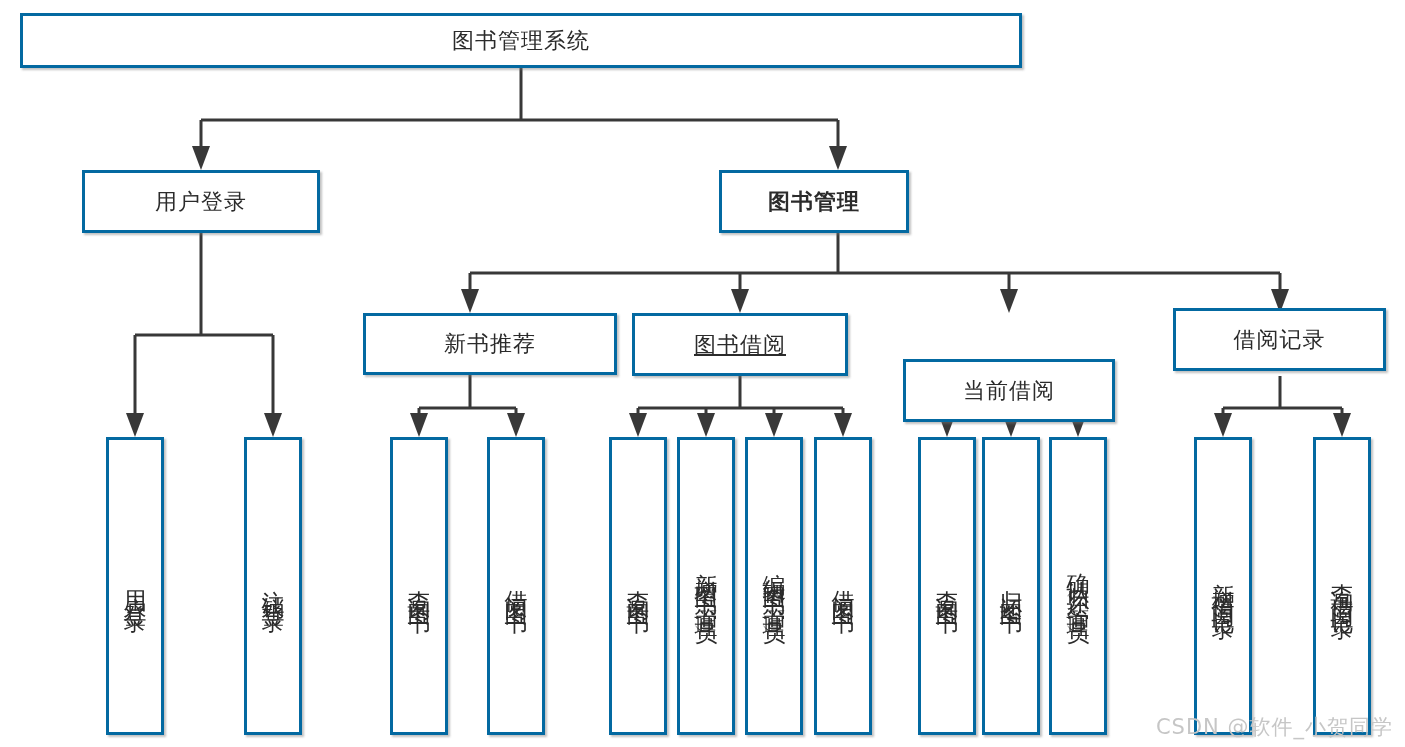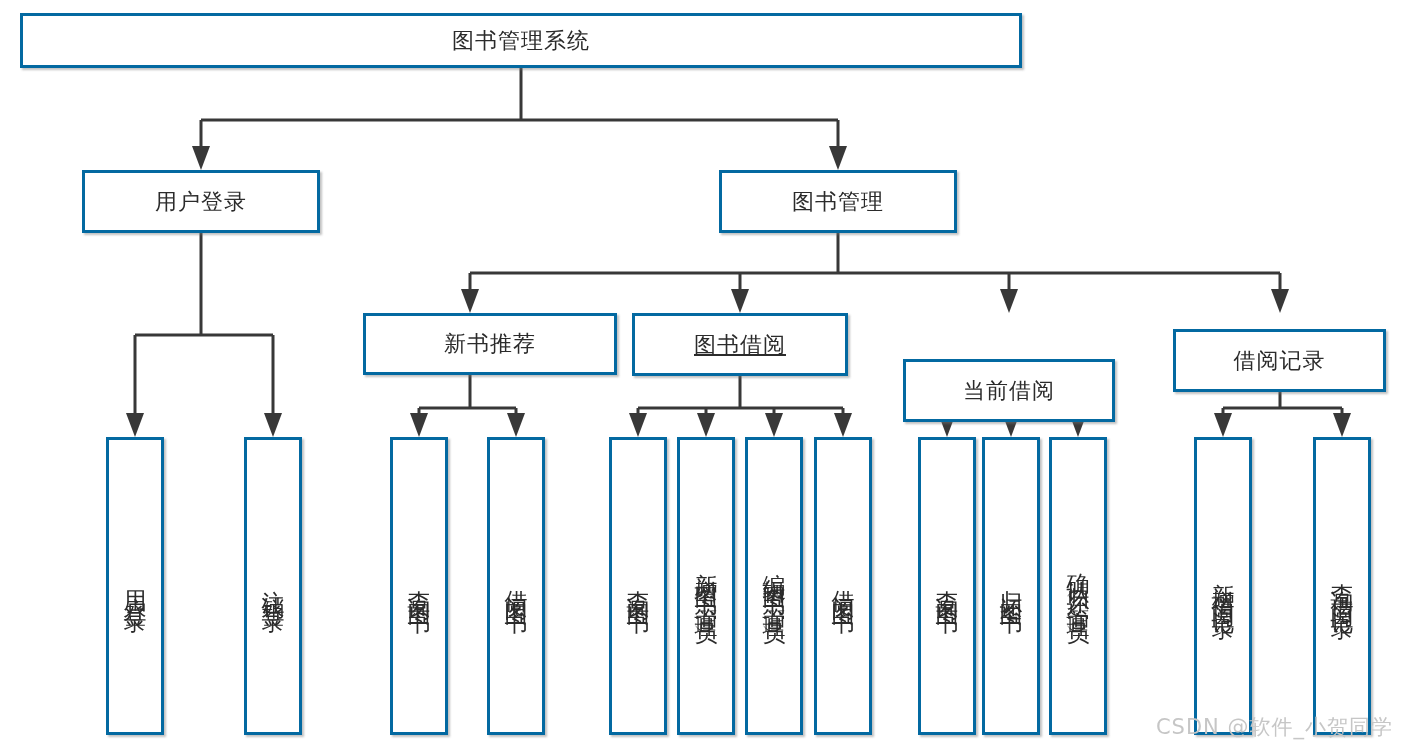"图书管理" div.node { font-weight: none -> bold; width: 238px -> 190px }
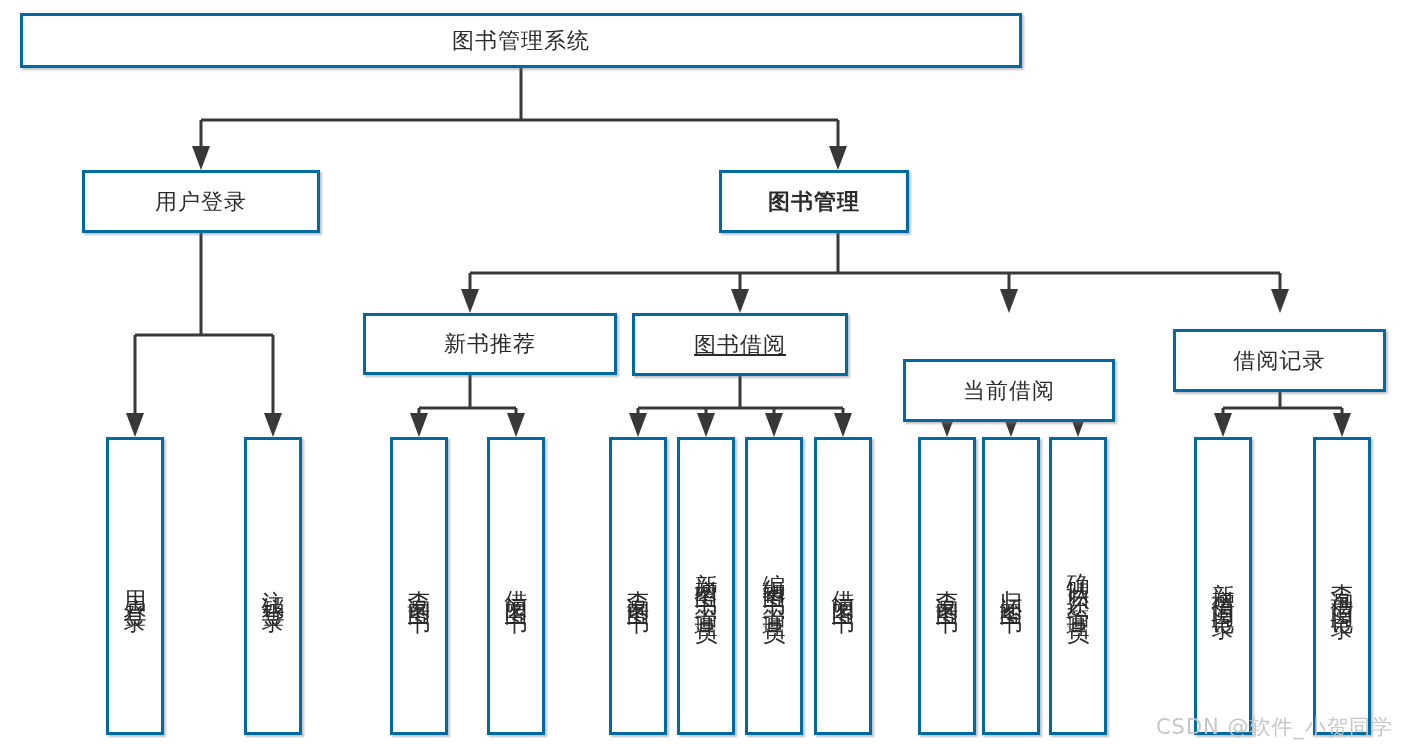"借阅记录" div.node { top: 329px -> 308px }
